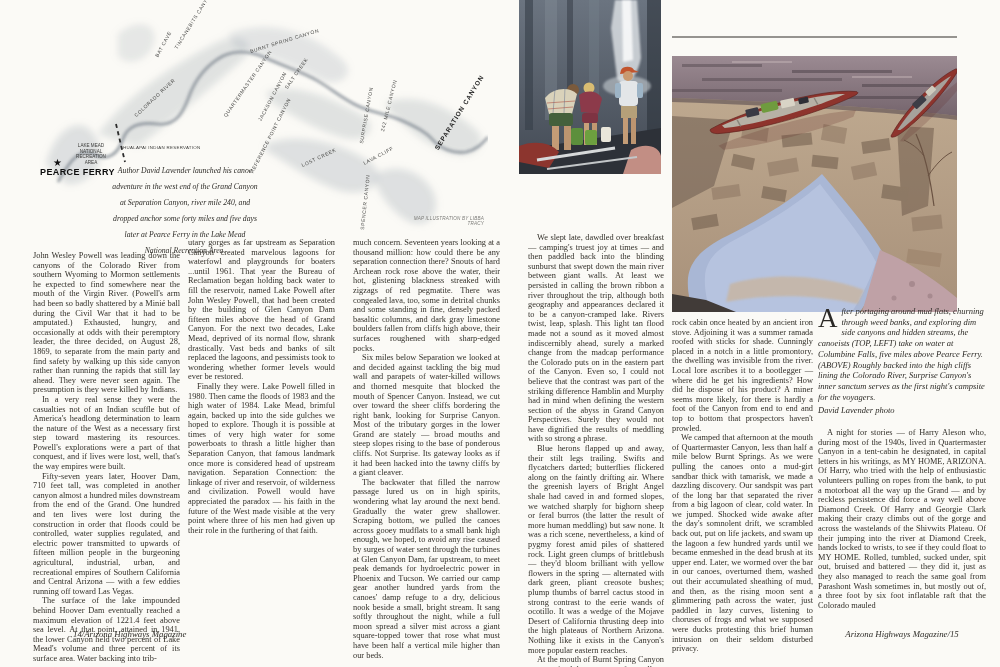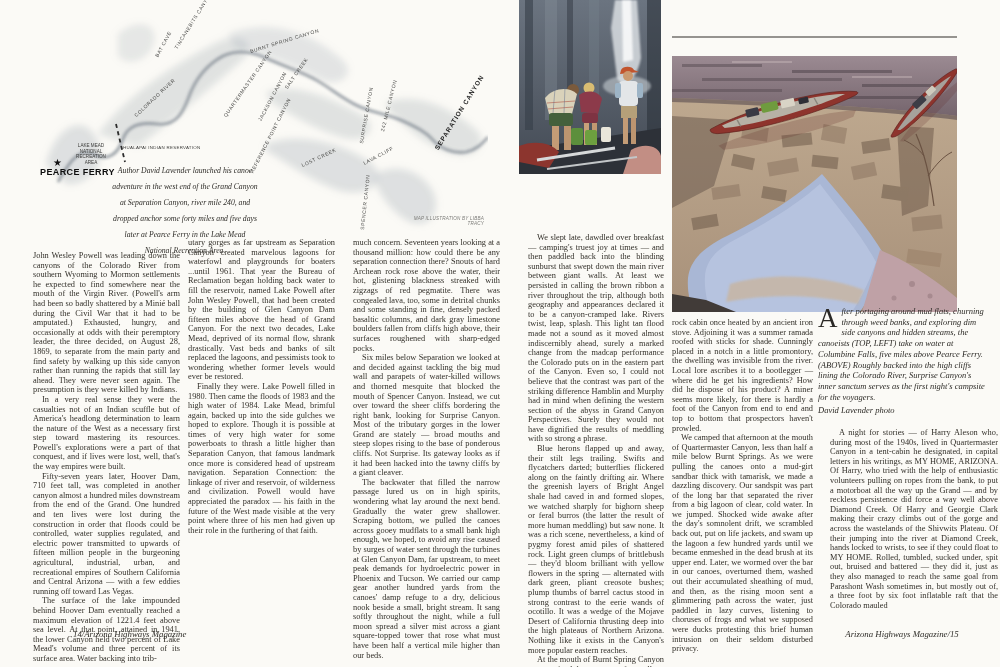"A night for stories —" #col6 { margin-left: 12px -> none }
